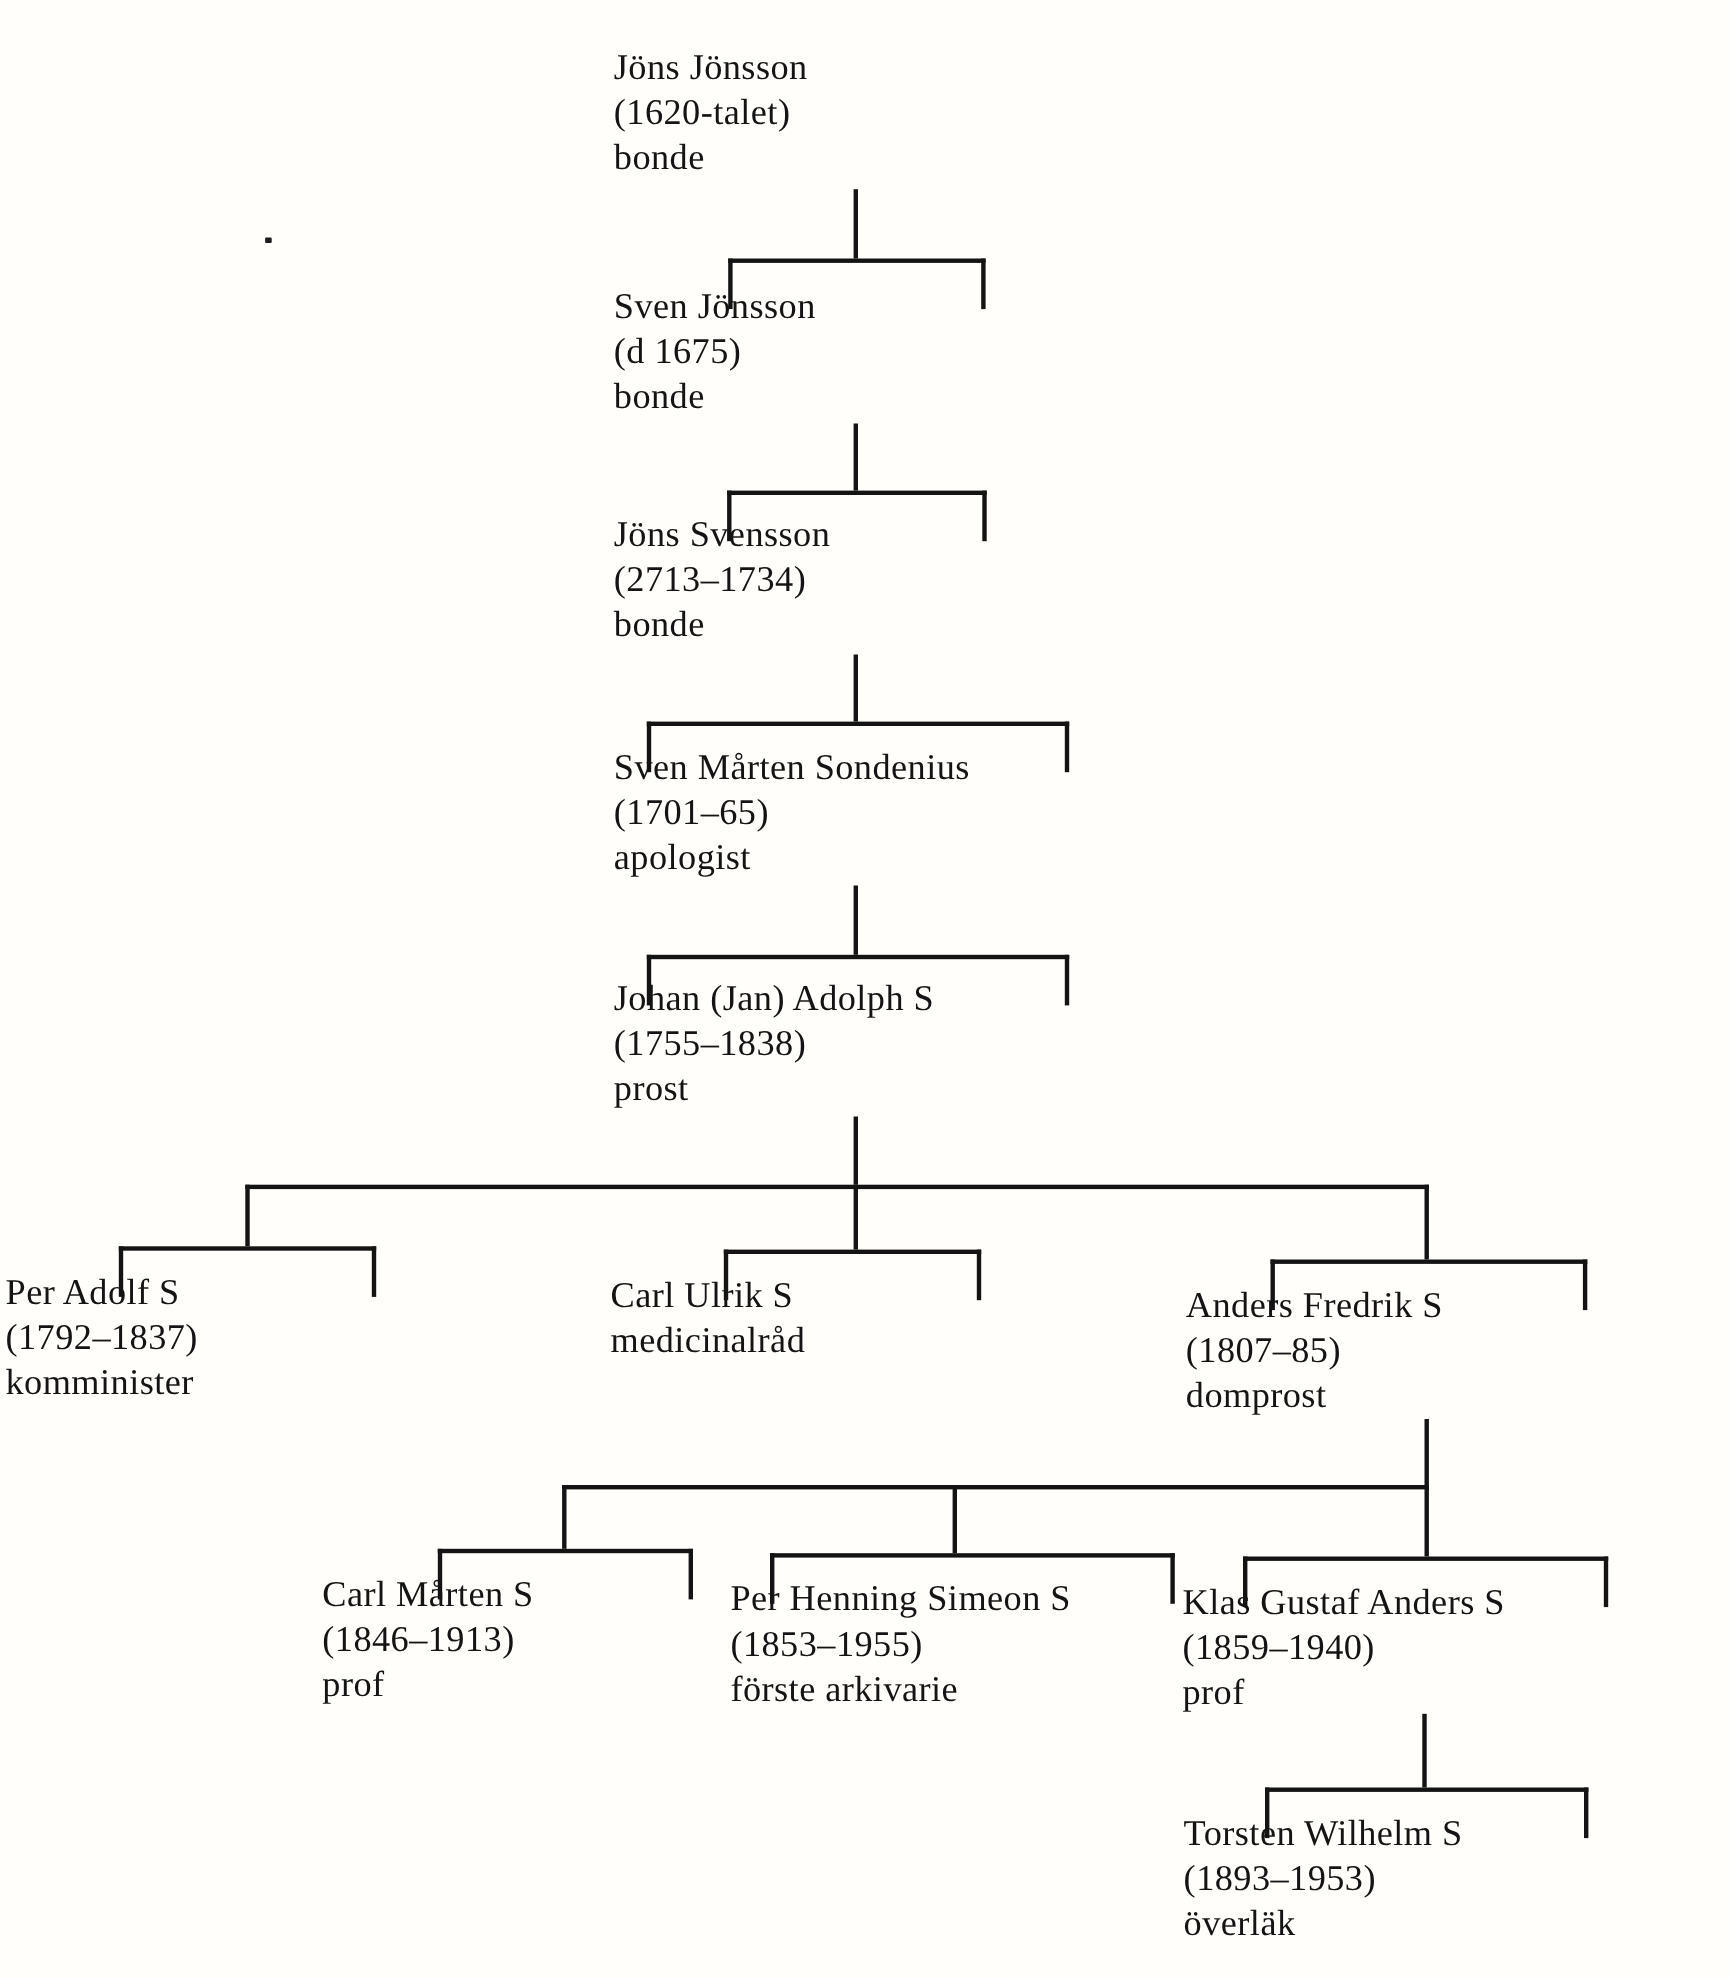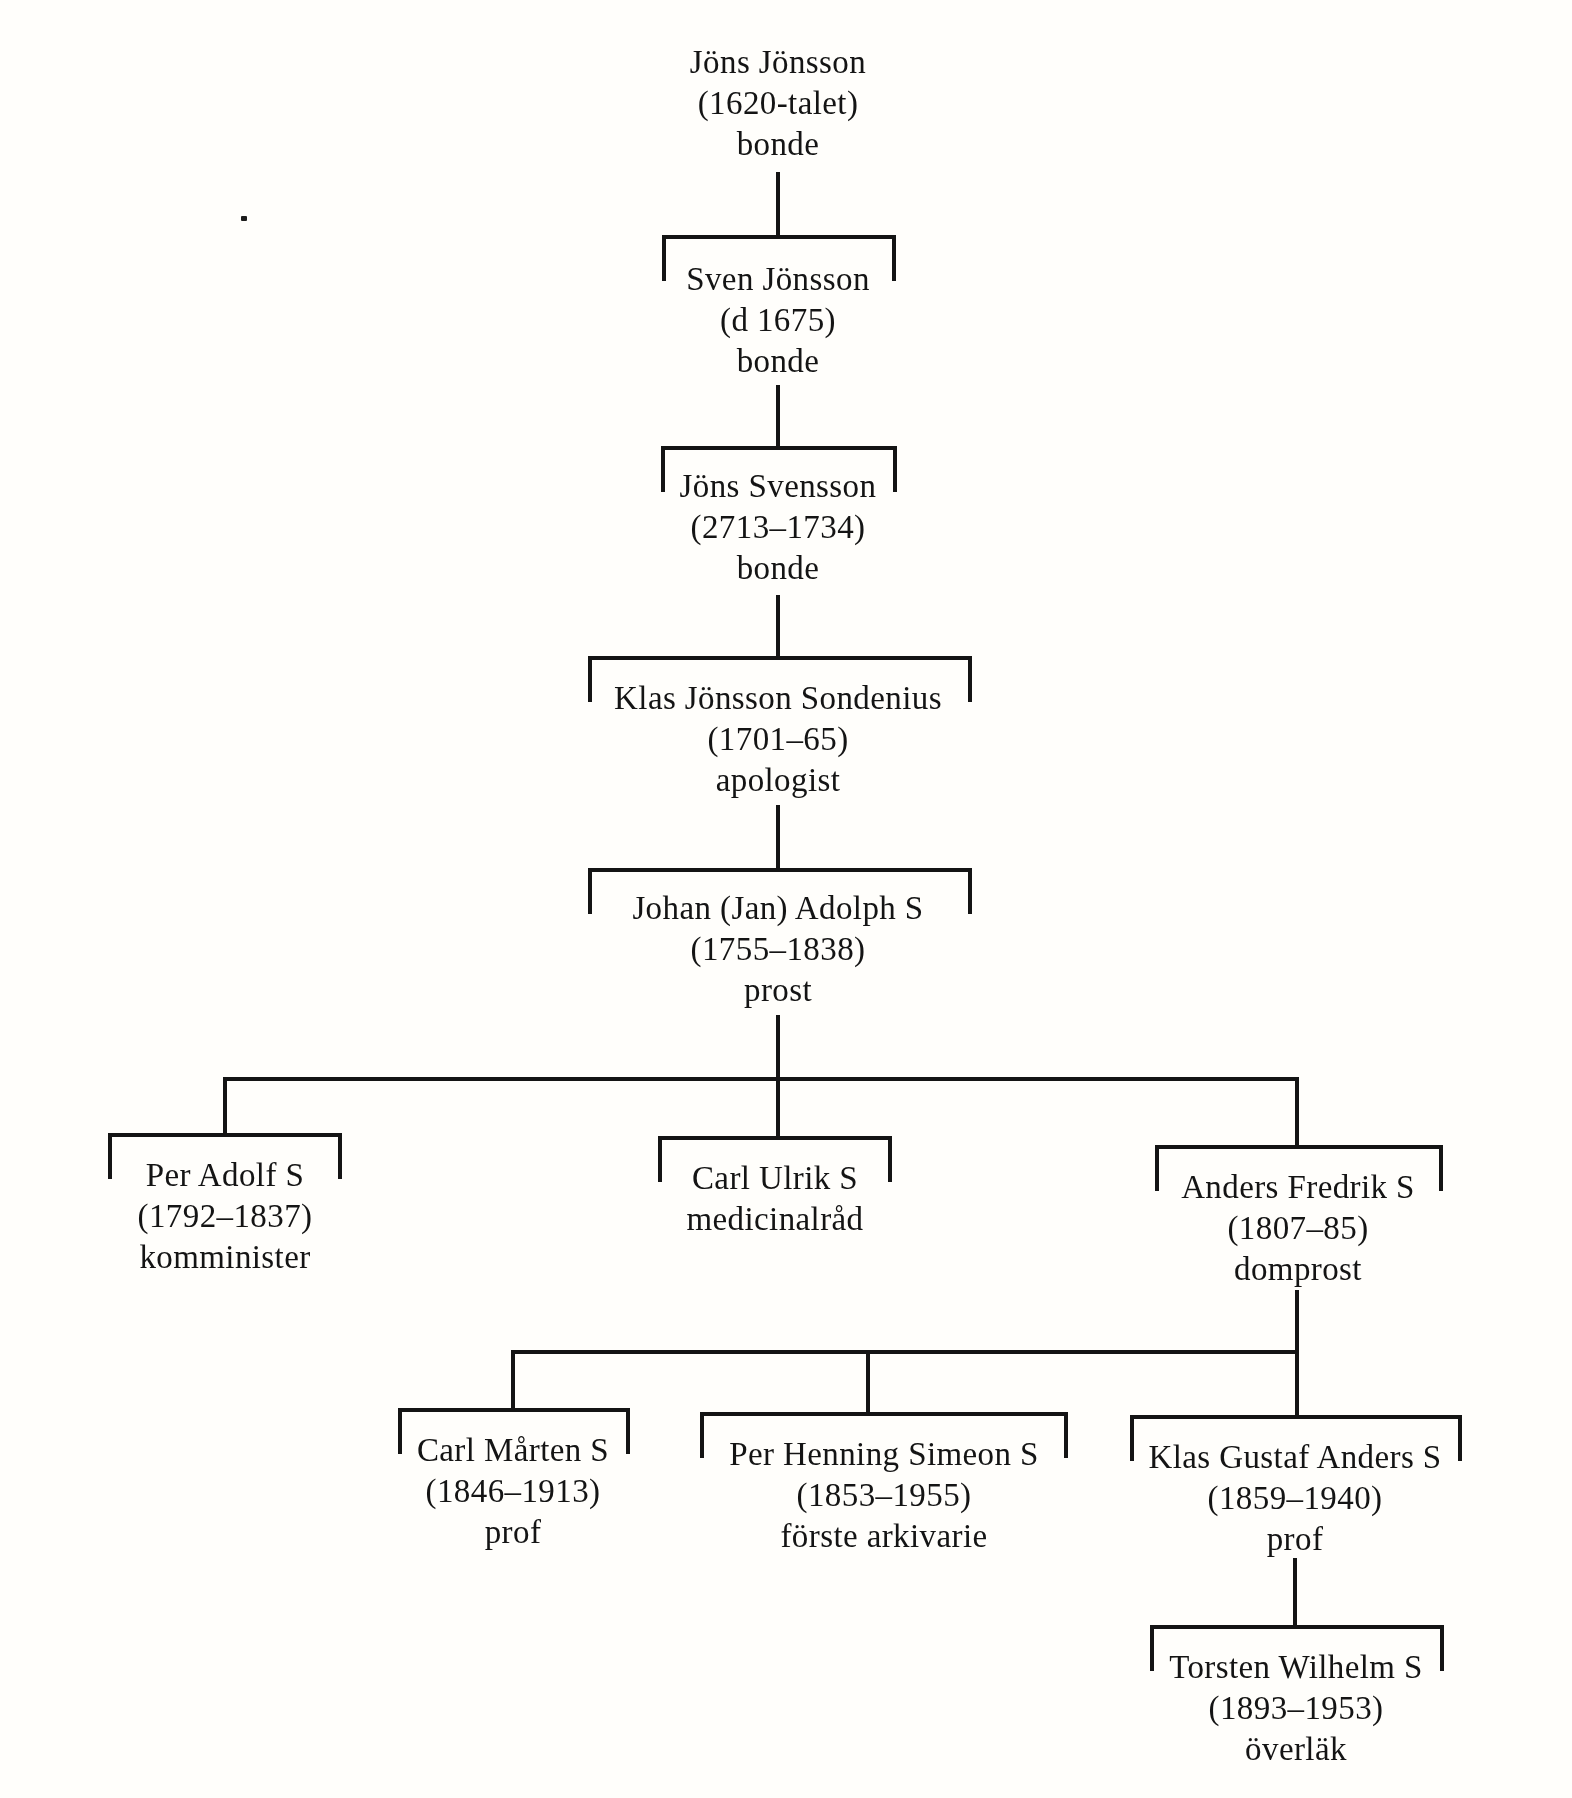"Jöns Jönsson" .person { text-align: center -> none }
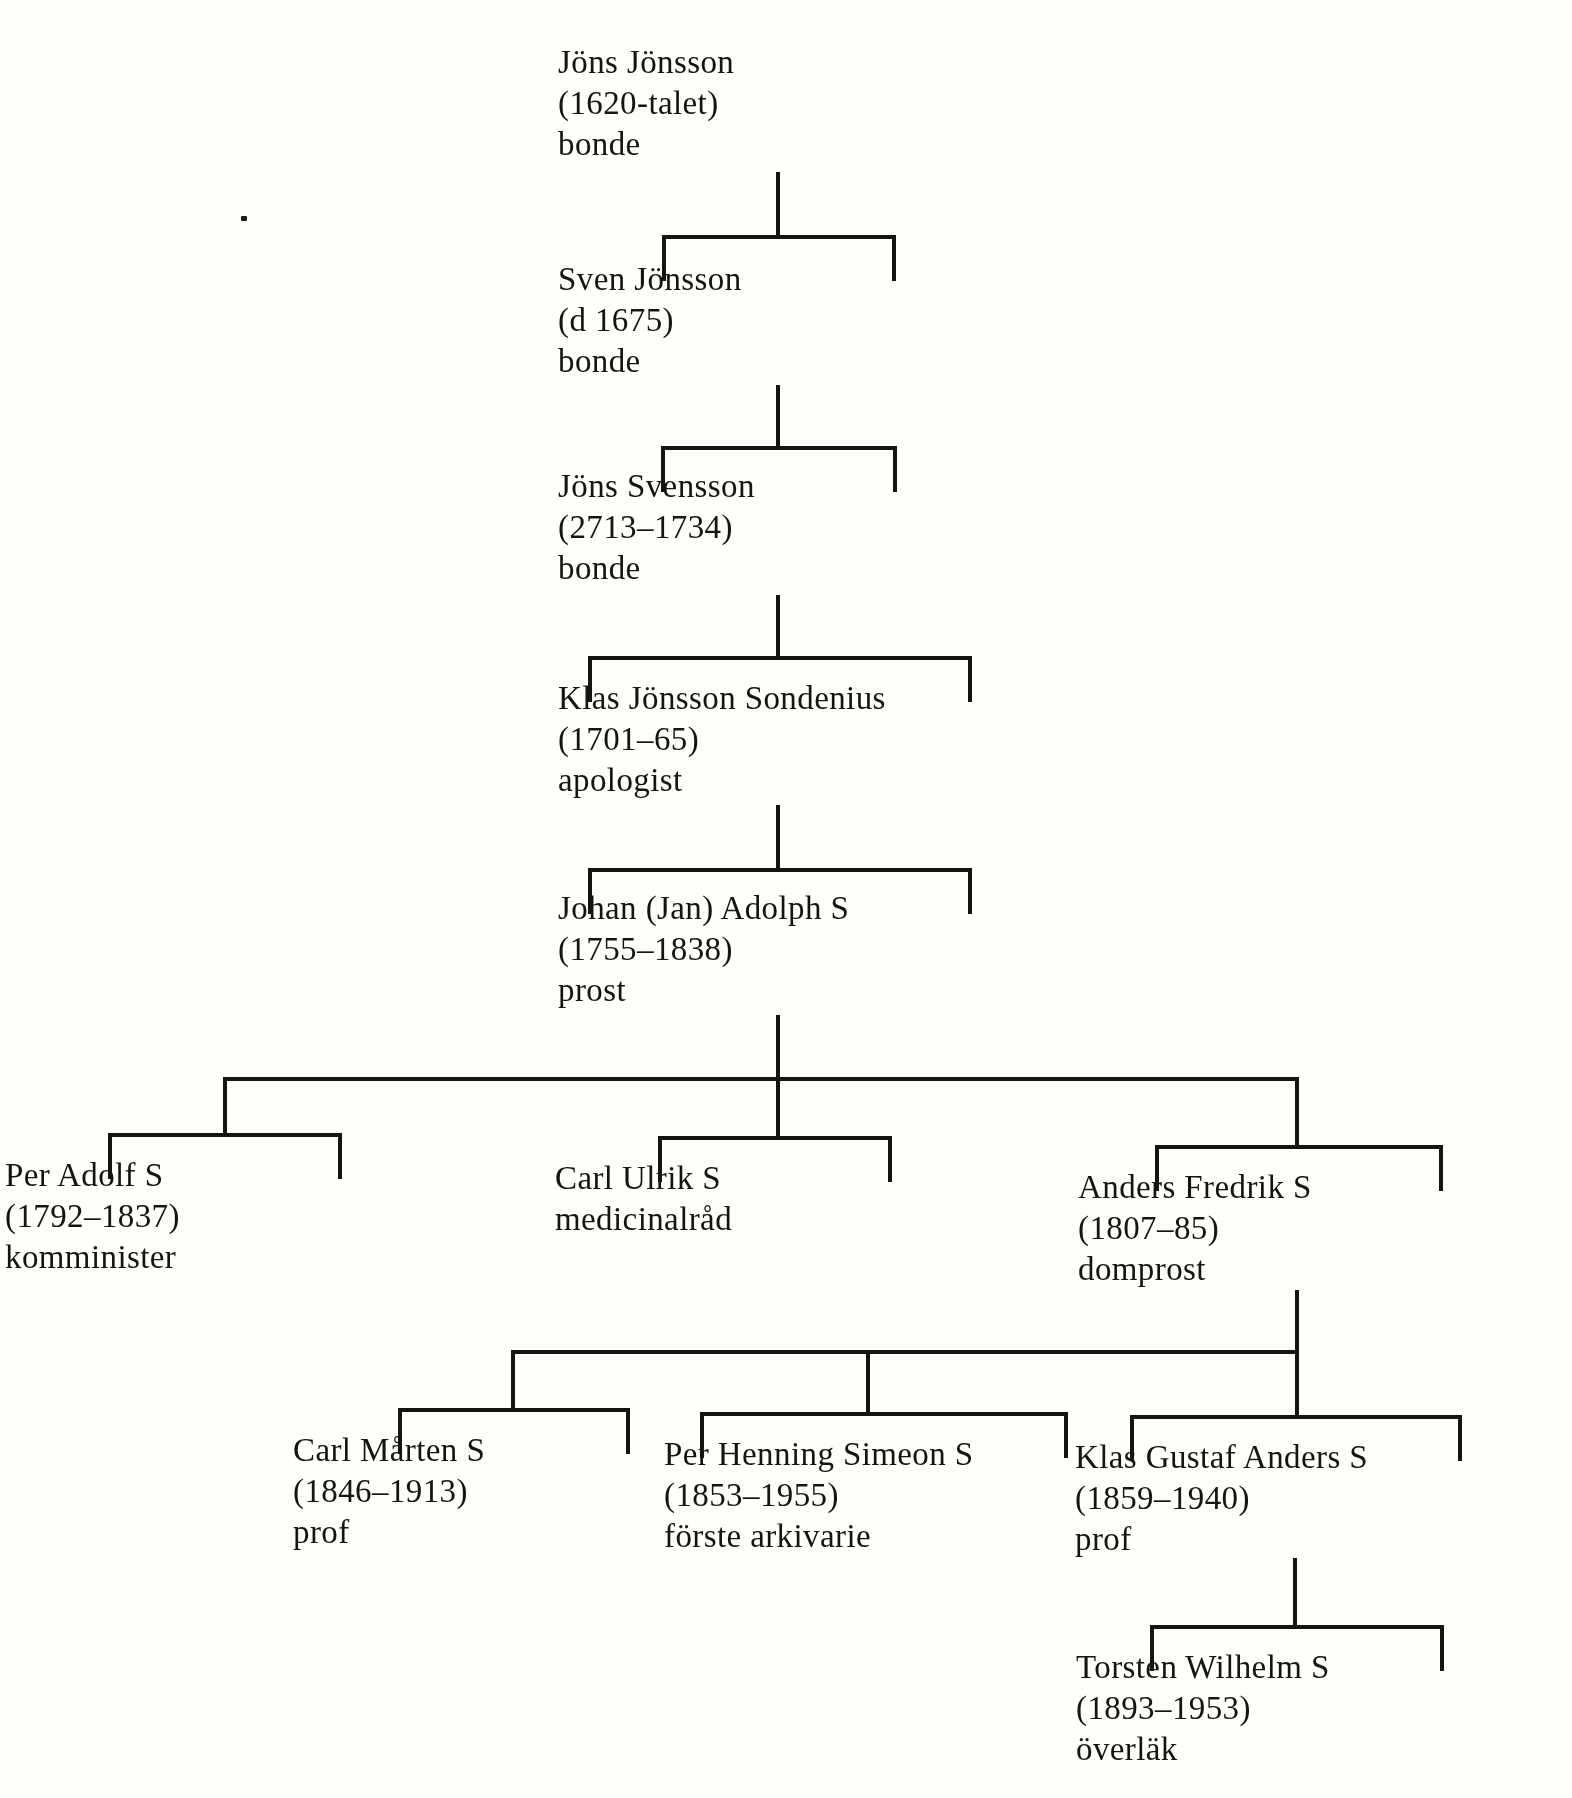"Klas Jönsson Sondenius" div.pline { text: Klas Jönsson -> Sven Mårten }
